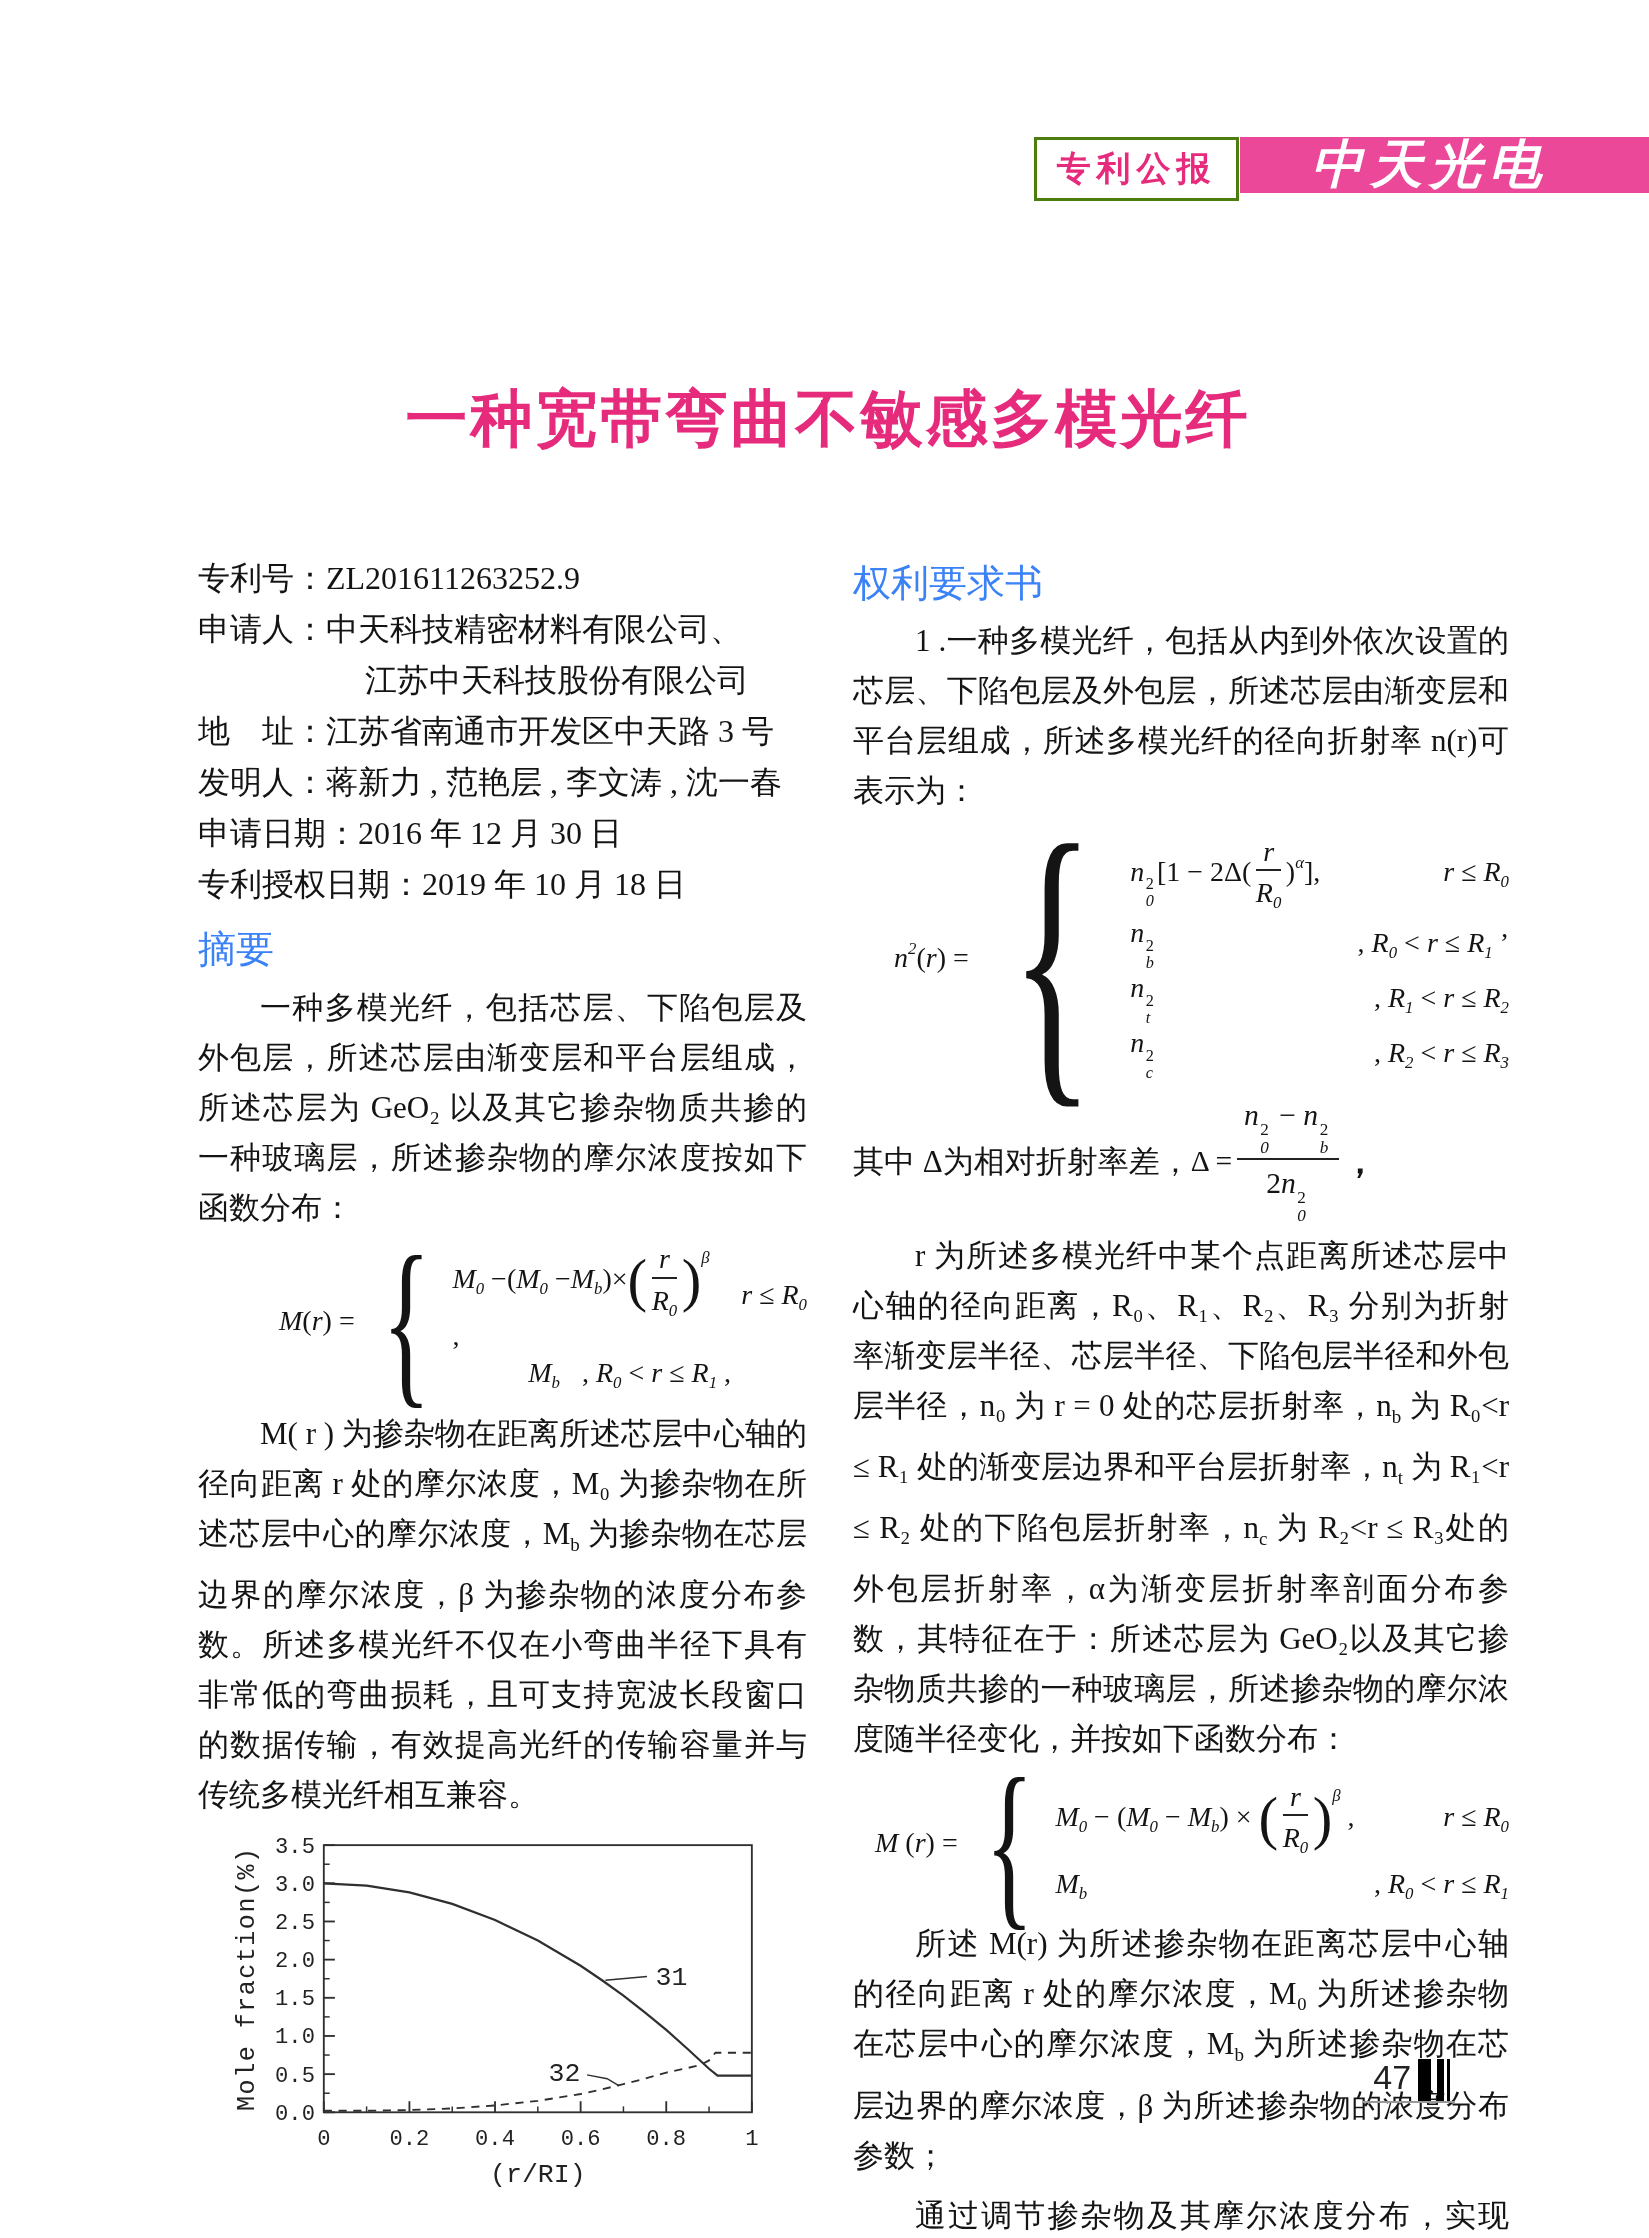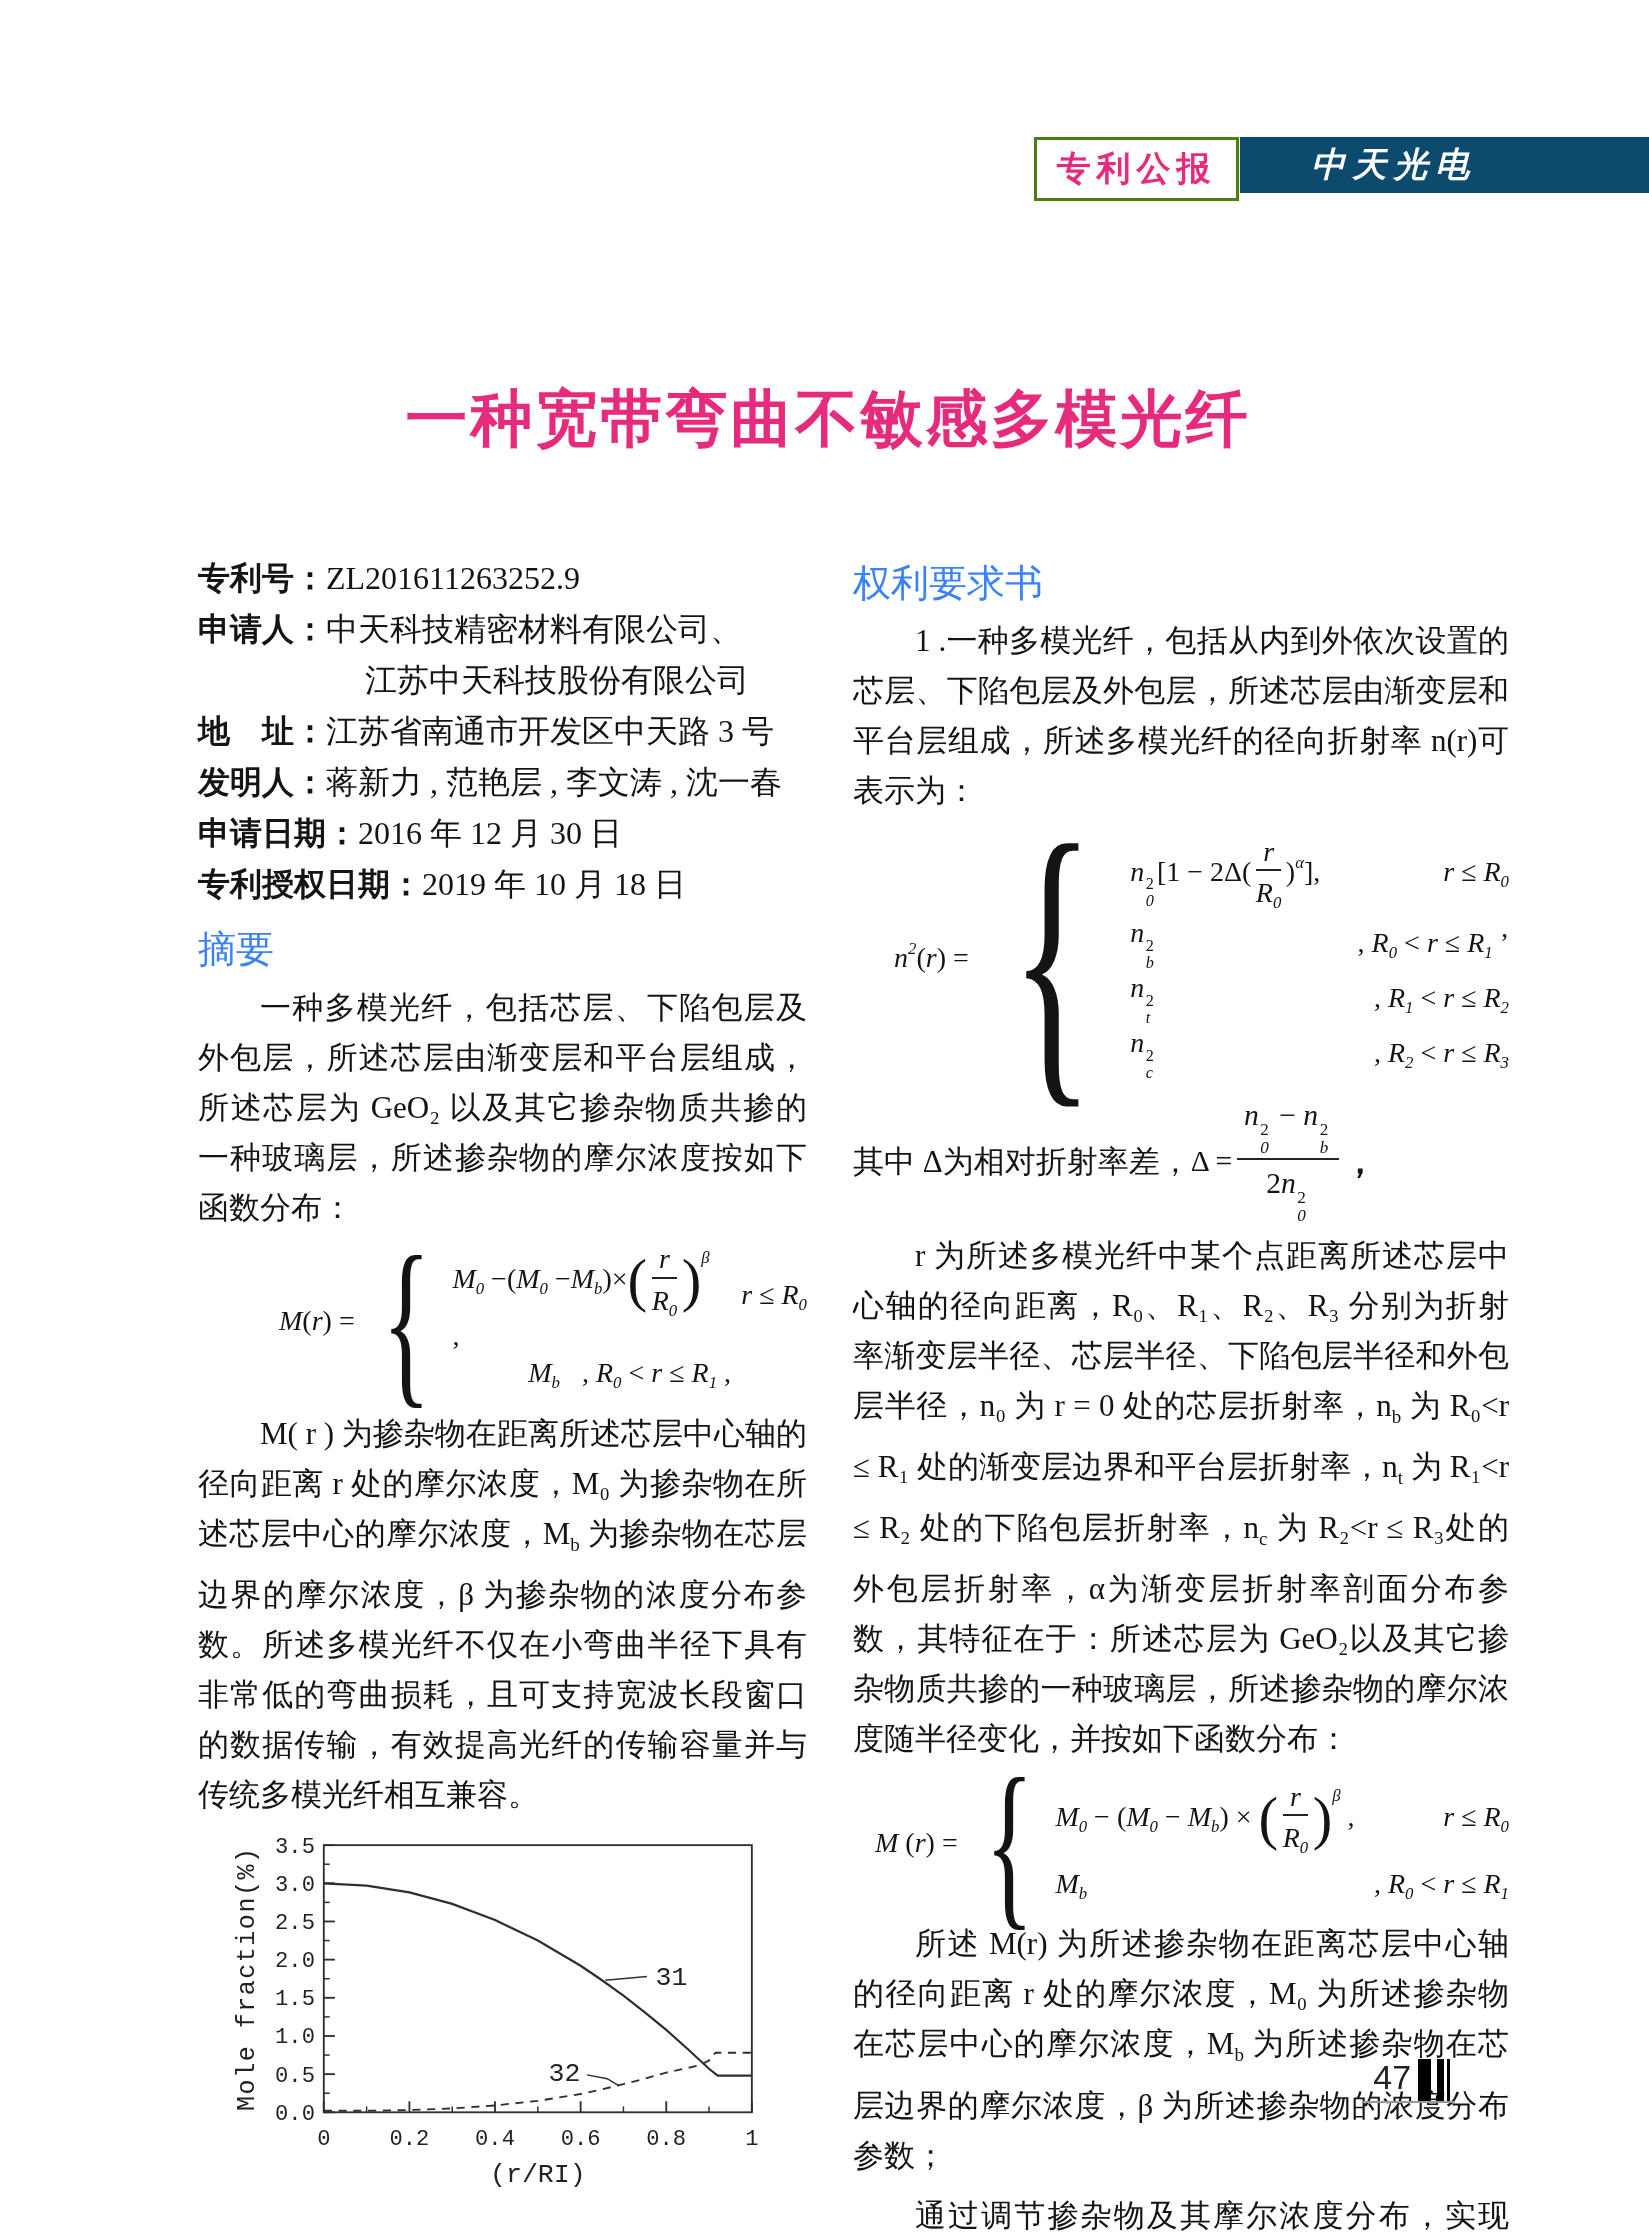"中天光电" .brand { background: #0c4a6e -> #ec4899; font-size: 34px -> 52px }
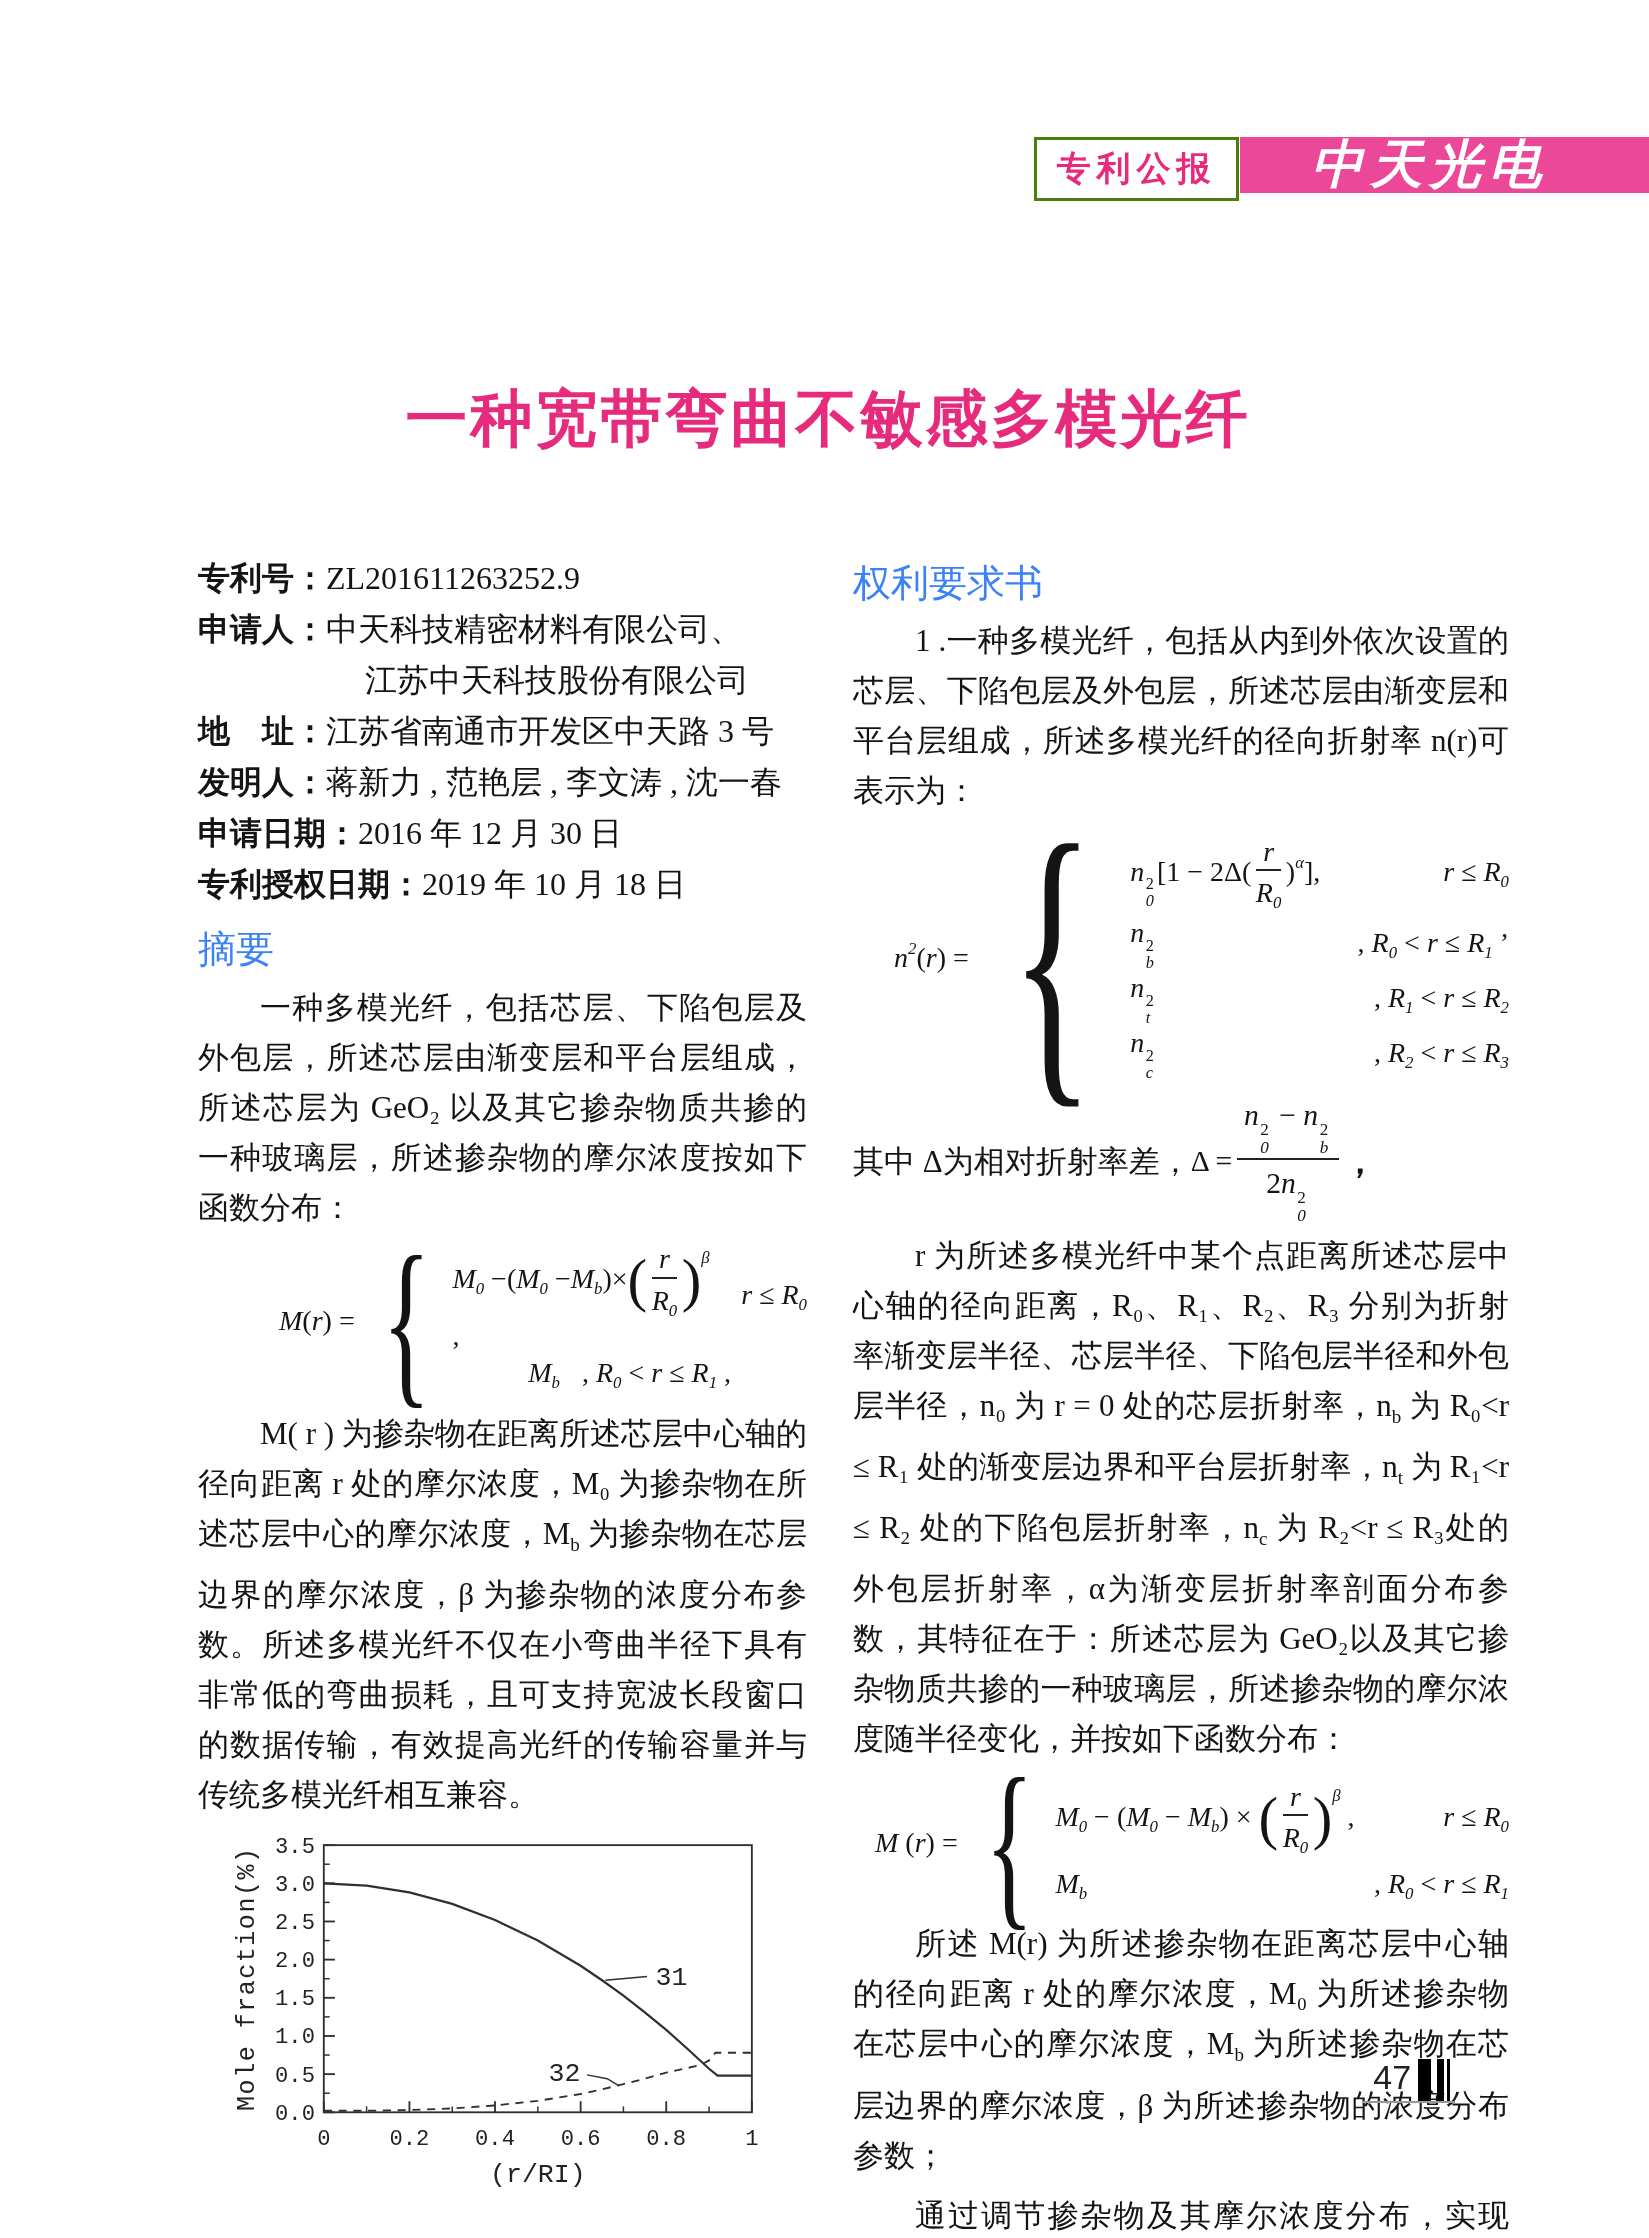"专利号：" .details .lbl { font-weight: bold -> normal }
